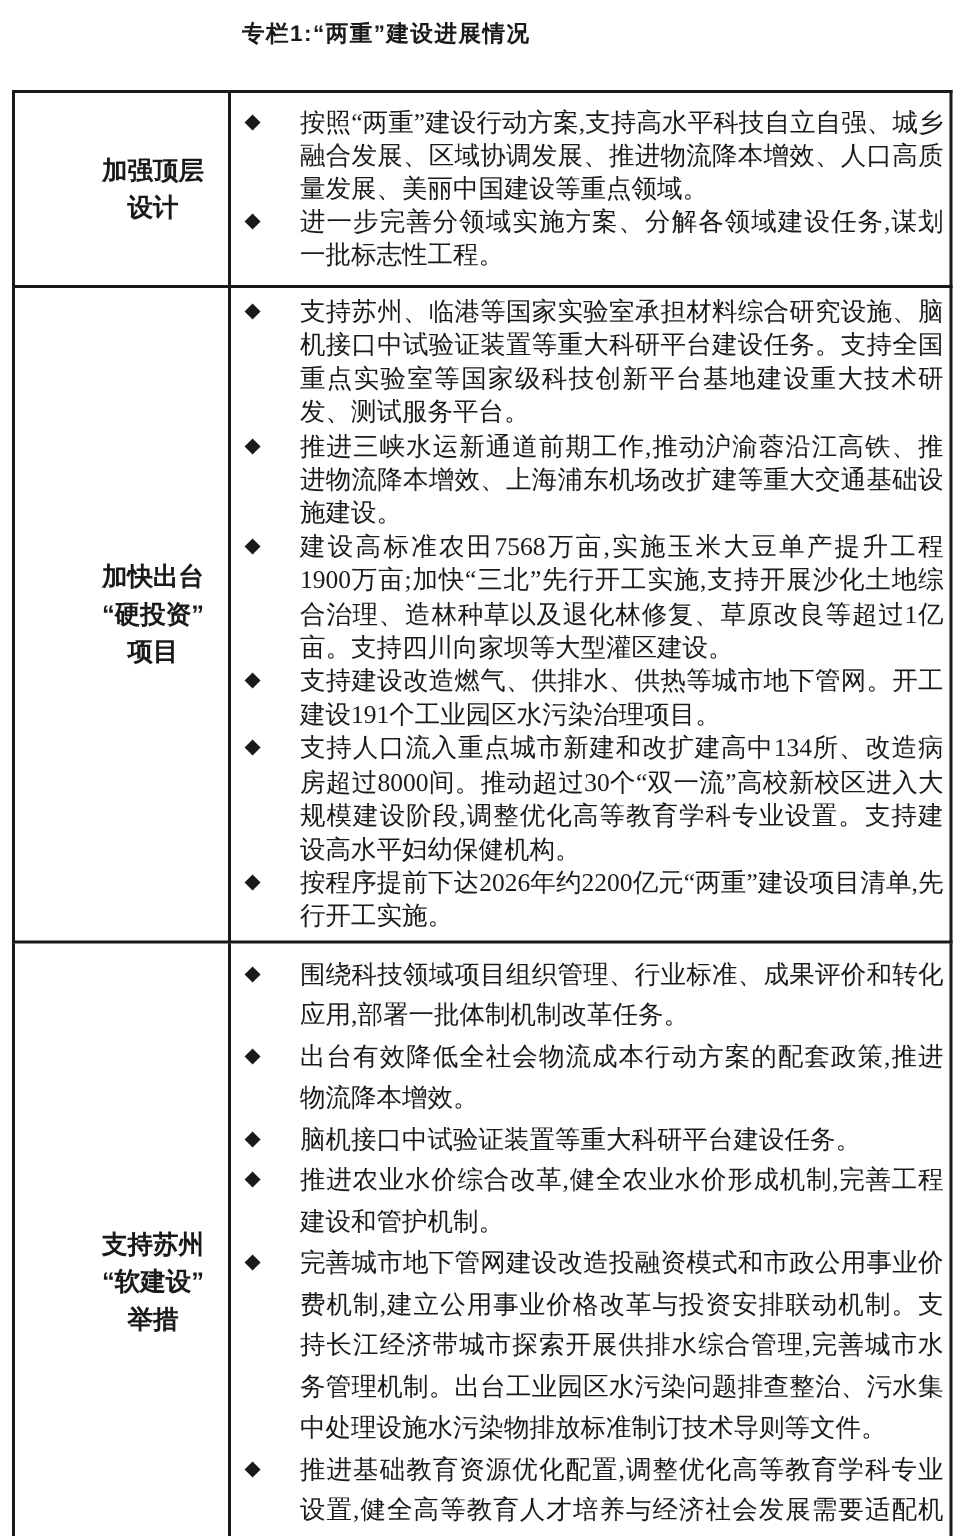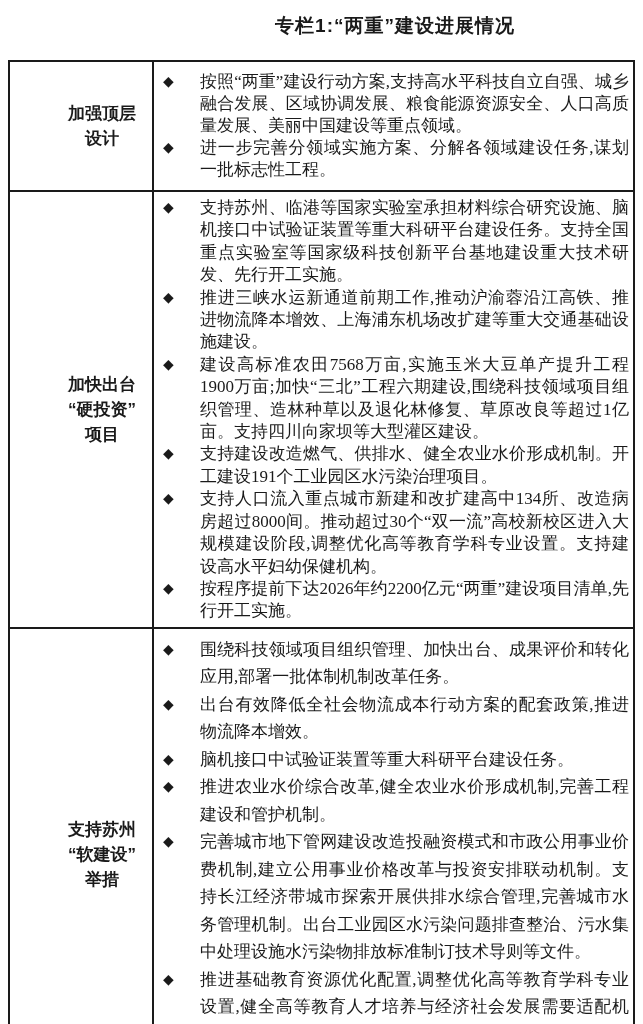"专栏1:“两重”建设进展情况" .title { font-size: 19px -> 15px; text-align: right -> center }
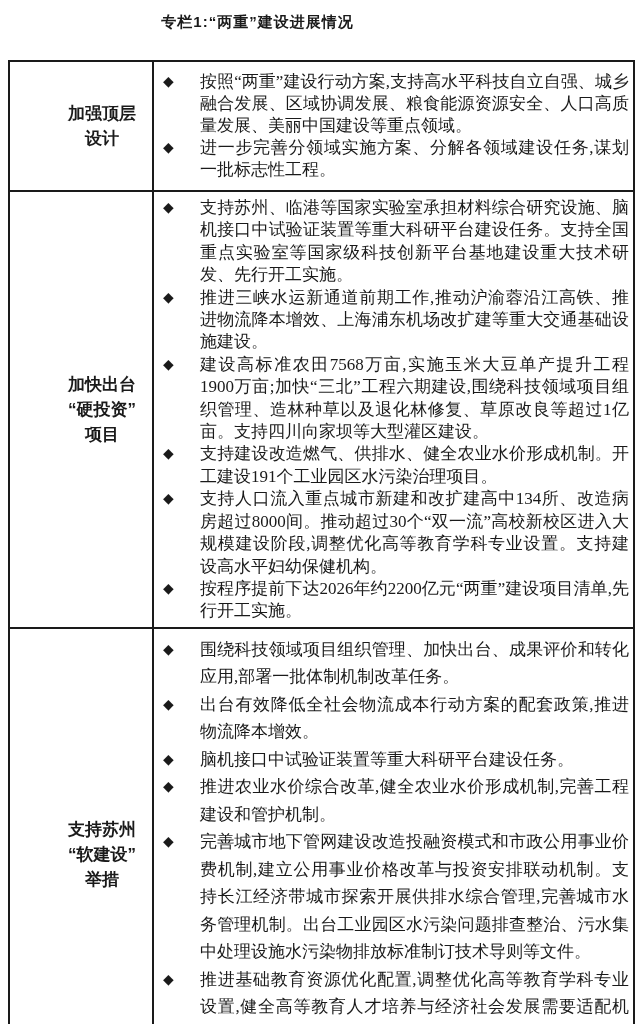"按照“两重”建设行动方案,支持高水平科技自立自强、城乡融合发展、区域协调发展、粮" span { text: 粮食能源资源安全 -> 推进物流降本增效 }
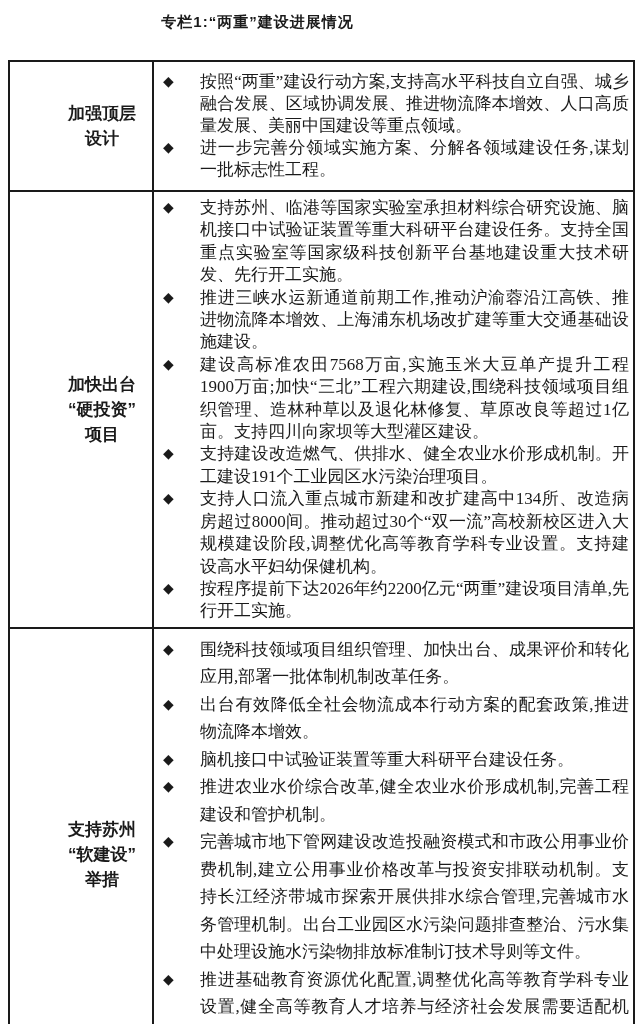"支持苏州、临港等国家实验室承担材料综合研究设施、脑机接口中试验证装置等重大科研平" span { text: 先行开工实施 -> 测试服务平台 }
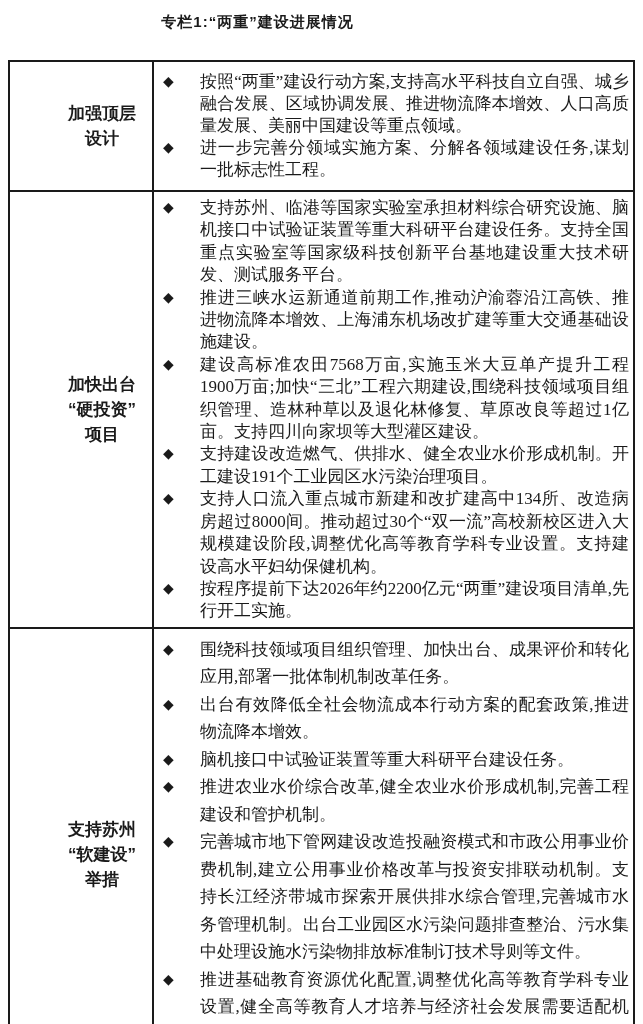"建设高标准农田7568万亩,实施玉米大豆单产提升工程1900万亩;加快“三北”工" span { text: 工程六期建设,围绕科技领域项目组织管 -> 先行开工实施,支持开展沙化土地综合治 }
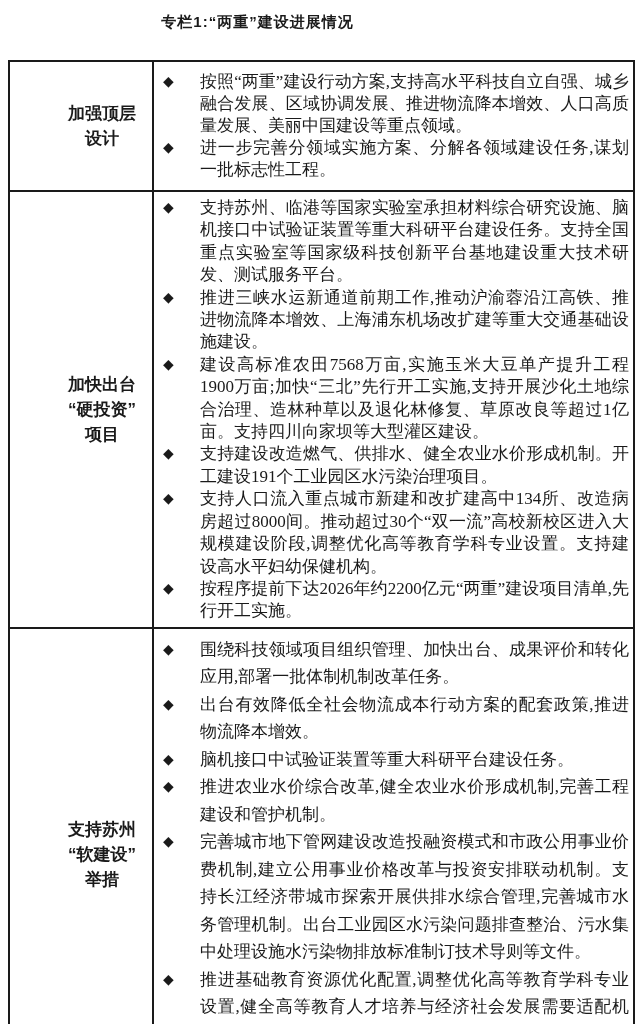"支持建设改造燃气、供排水、健全农业水价形成机制。开工建设191个工业园区水污染治" span { text: 健全农业水价形成机制 -> 供热等城市地下管网 }
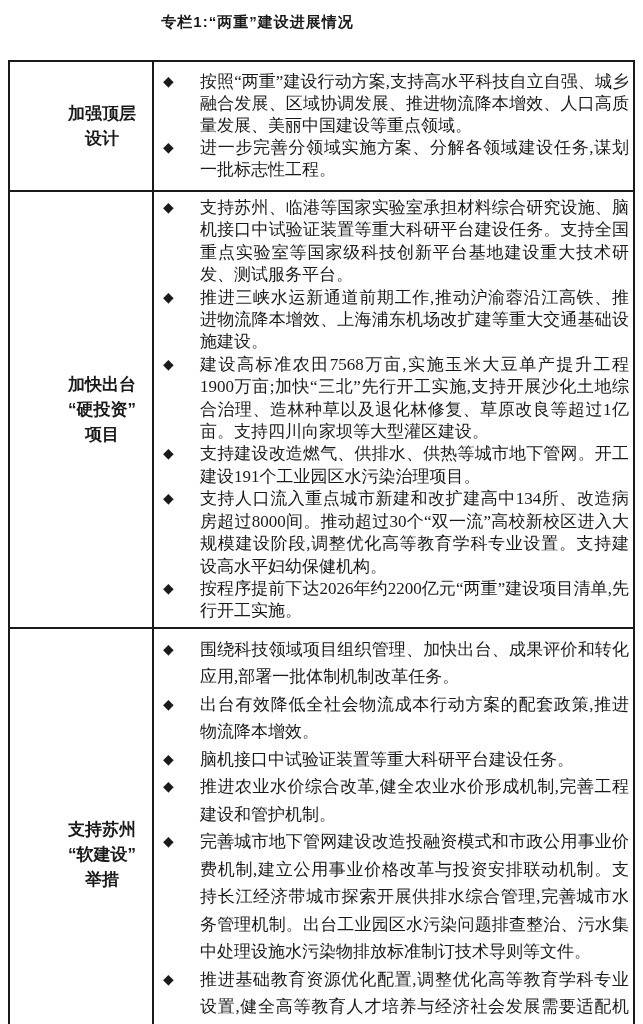"围绕科技领域项目组织管理、加快出台、成果评价和转化应用,部署一批体制机制改革任务" span { text: 加快出台 -> 行业标准 }
